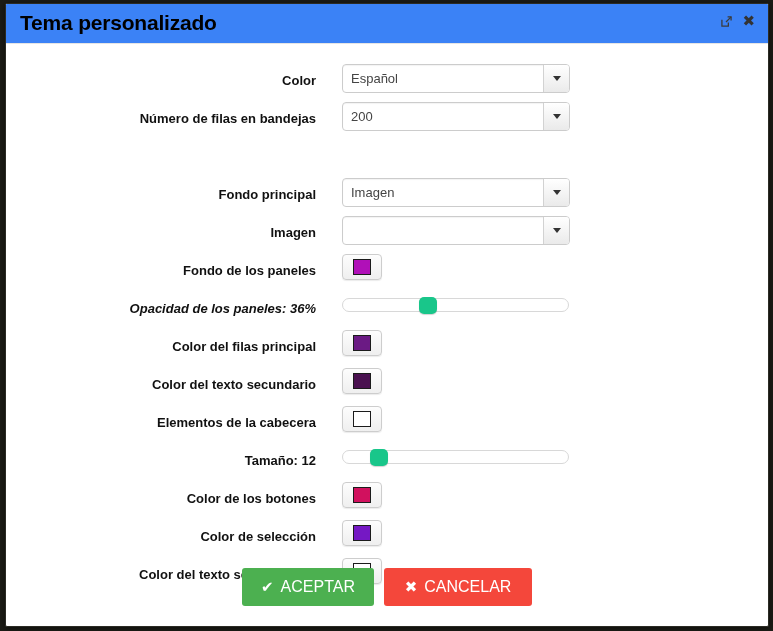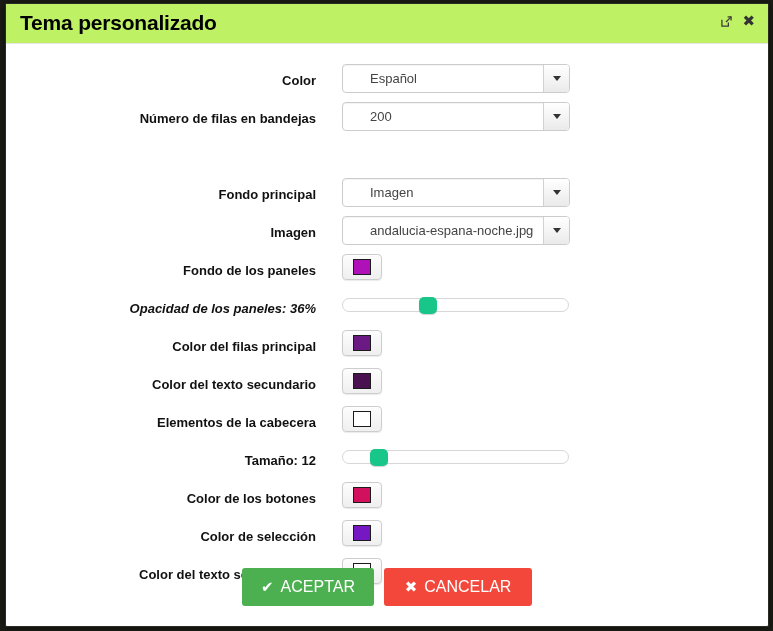"Tema personalizado" .dlg-header { background: #bef264 -> #3b82f6 }
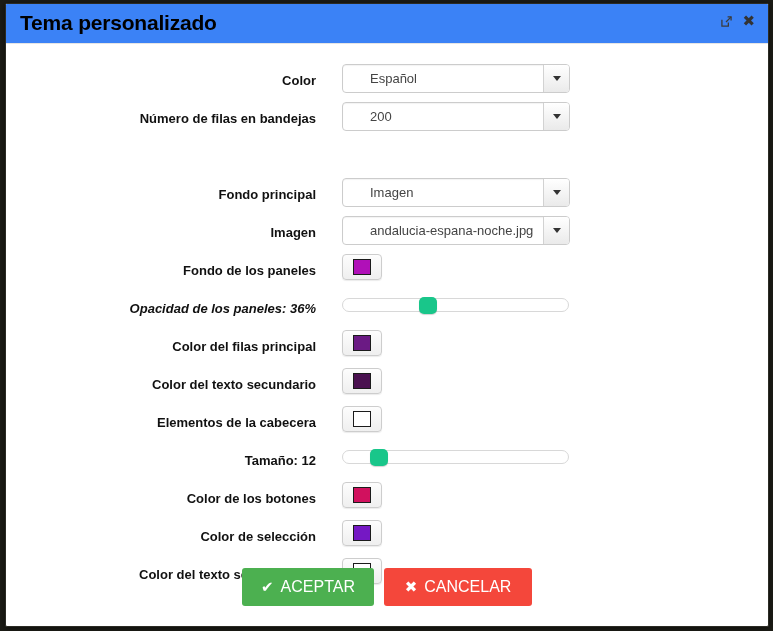"Español" .select-value { margin-left: 19px -> none }
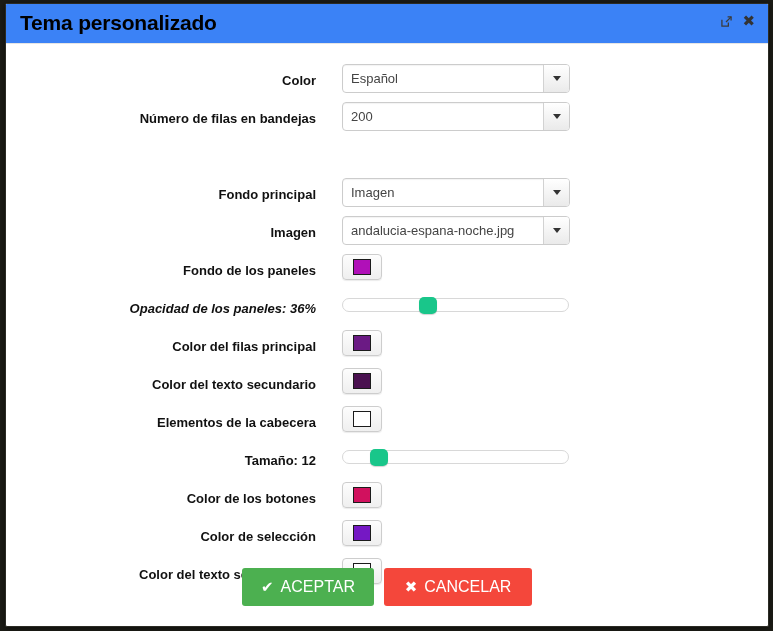"andalucia-espana-noche.jpg" div.select-value { html: <div>andalucia-espana-noche.jpg</div> -> none }
